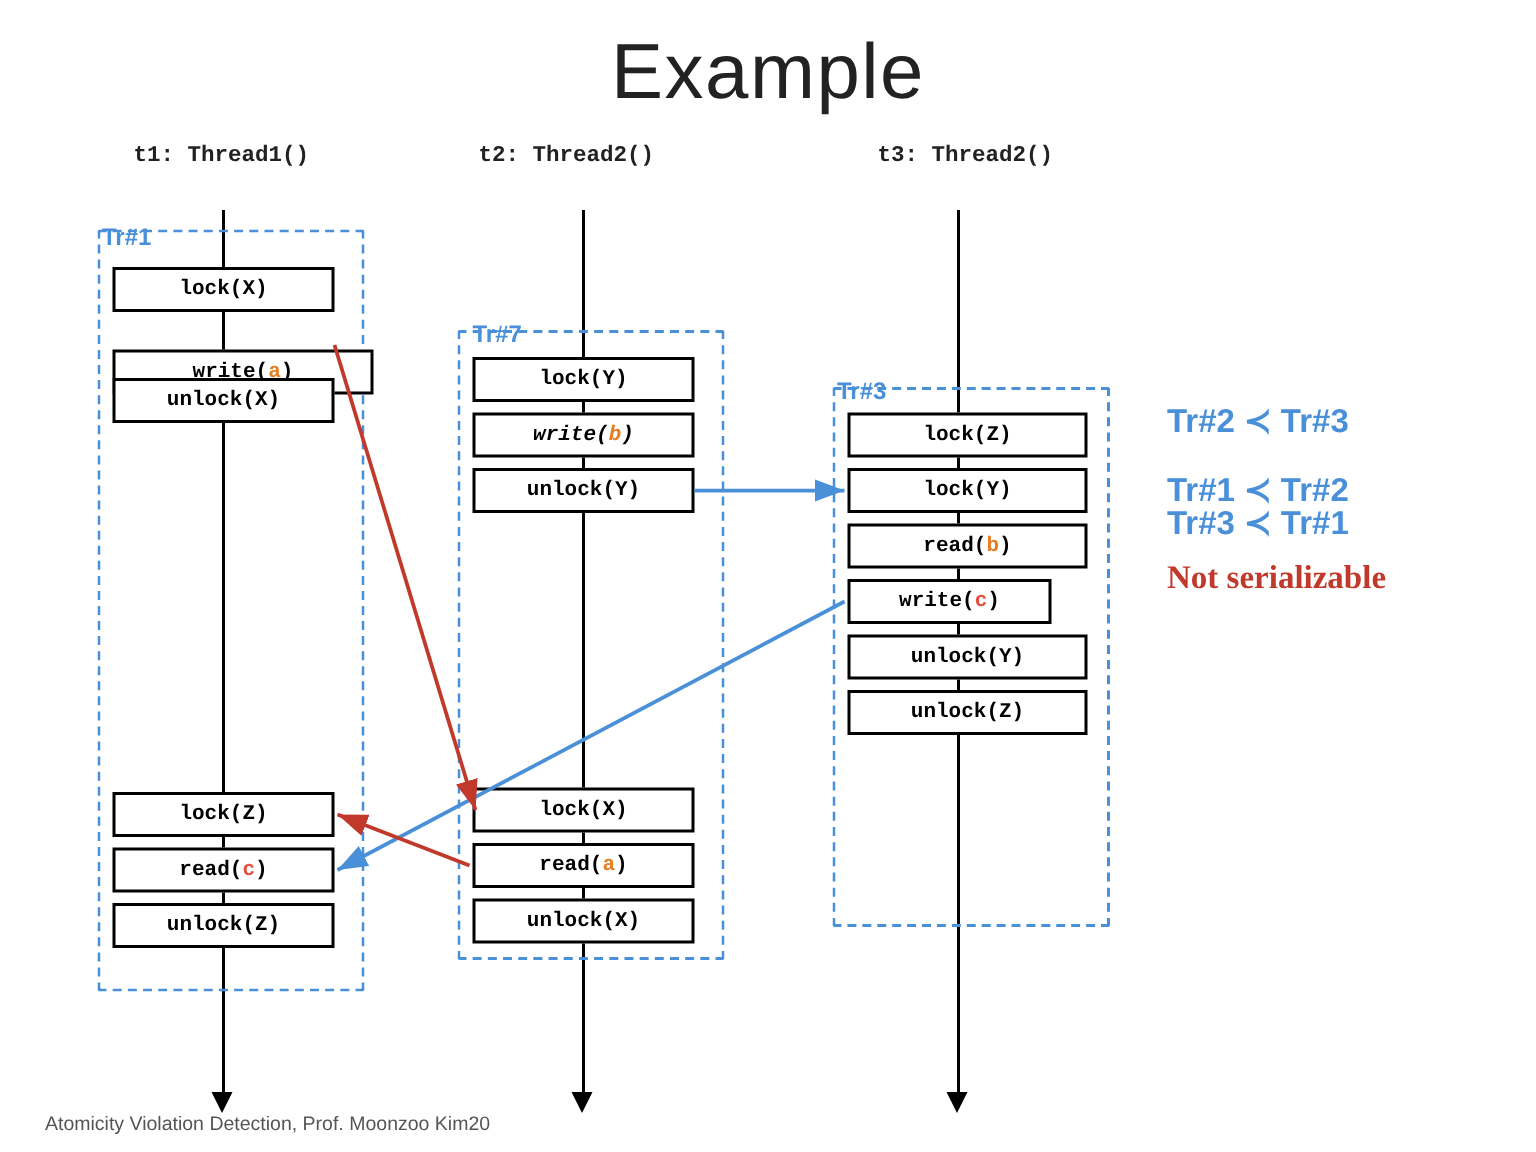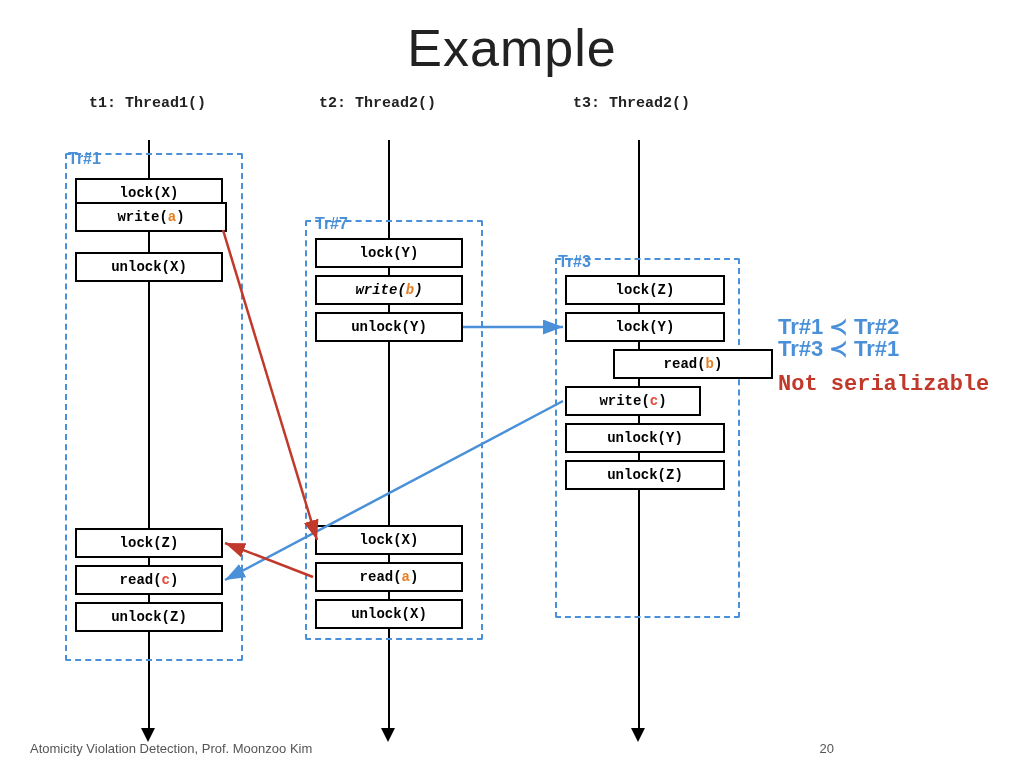"t3: Thread2()" span.thread-label { left: 552px -> 564px }
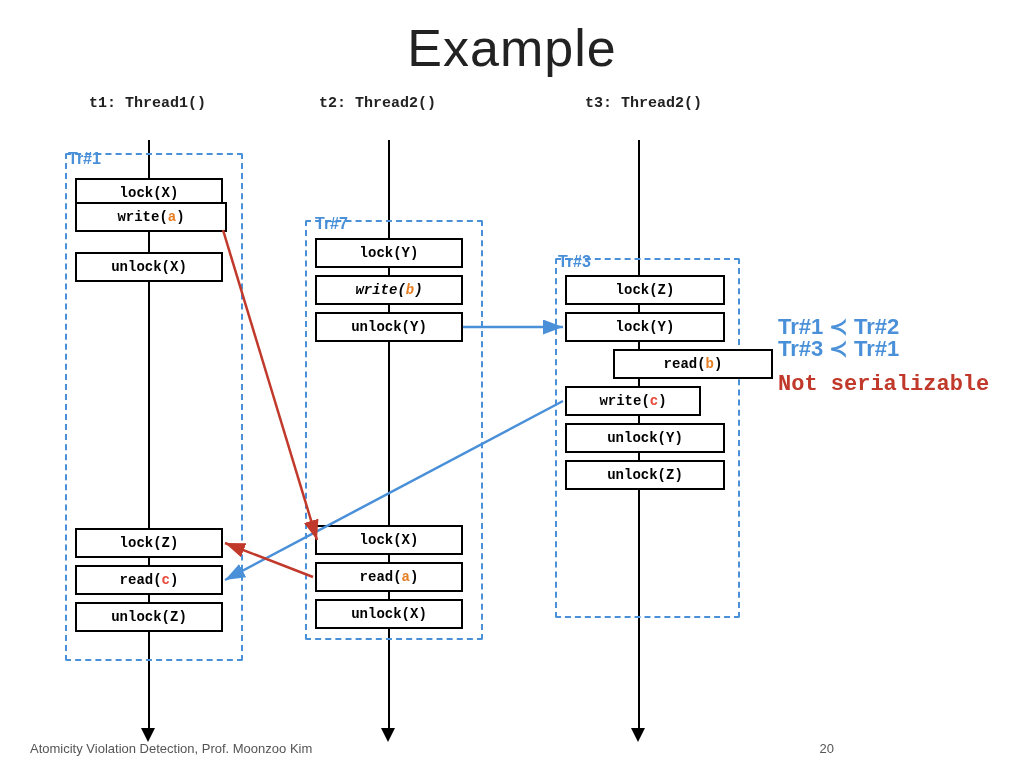"write( )" div.op-box { top: 82px -> 113px; width: 152px -> 174px }
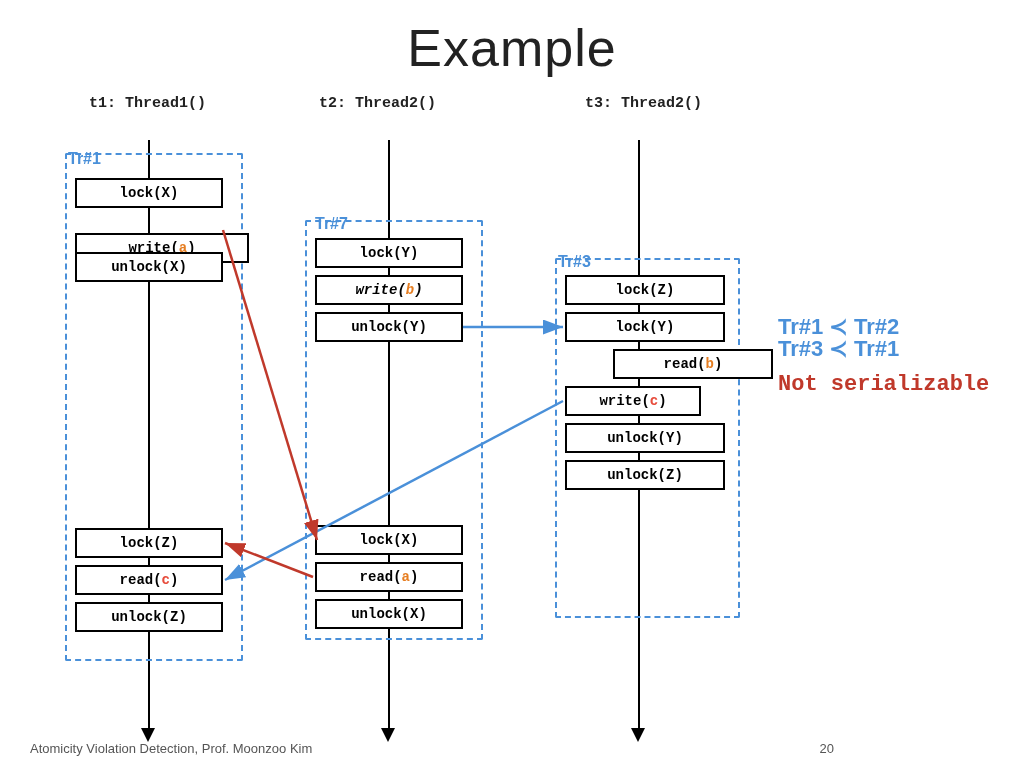"Tr#2 ≺ Tr#3" div.ordering-text { html: none -> <div>Tr#2 ≺ Tr#3</div> }
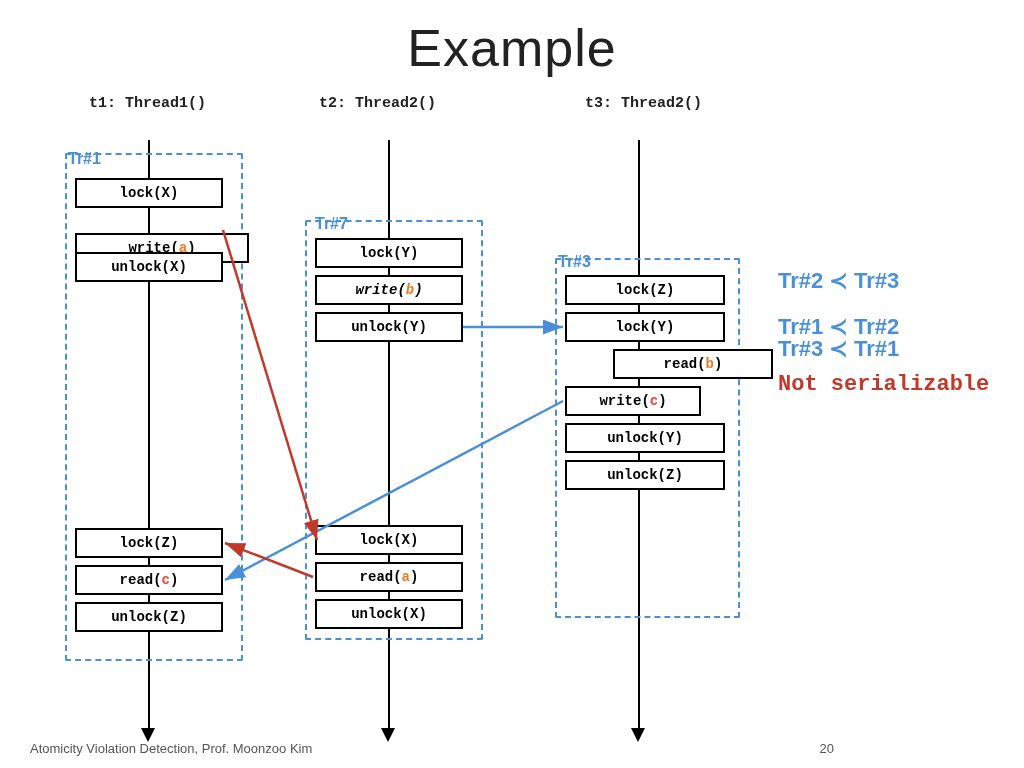"read( )" div.op-box { margin-left: 48px -> none }
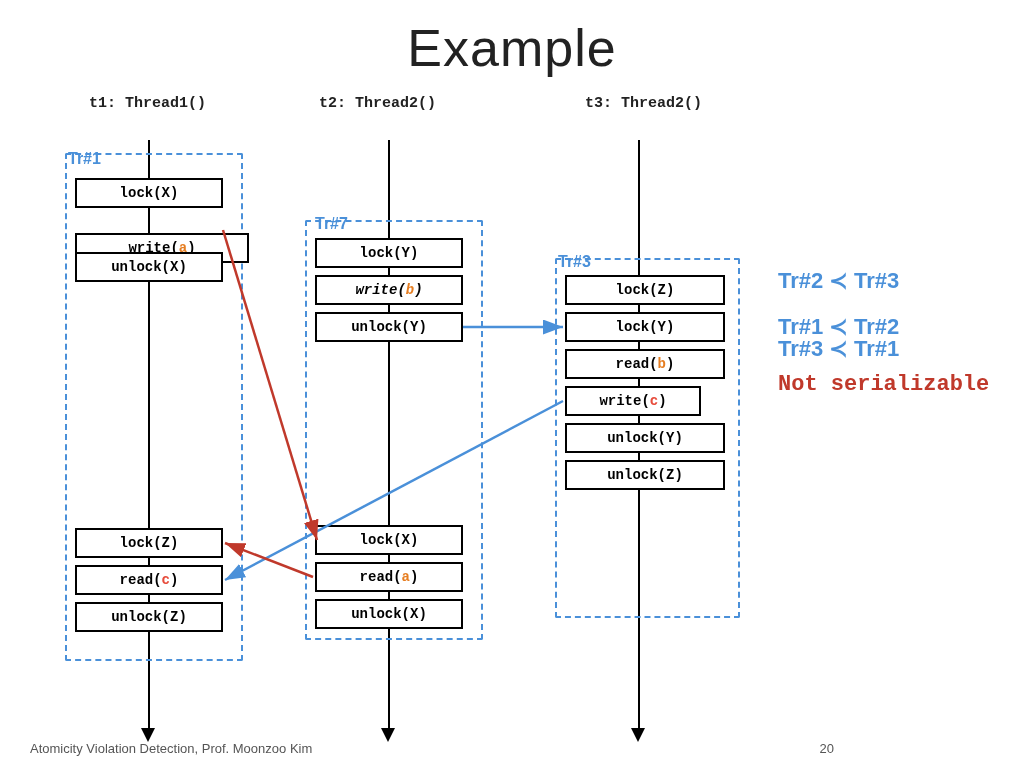"Not serializable" div.ordering-text { font-family: Liberation Mono, monospace -> Liberation Serif, serif }
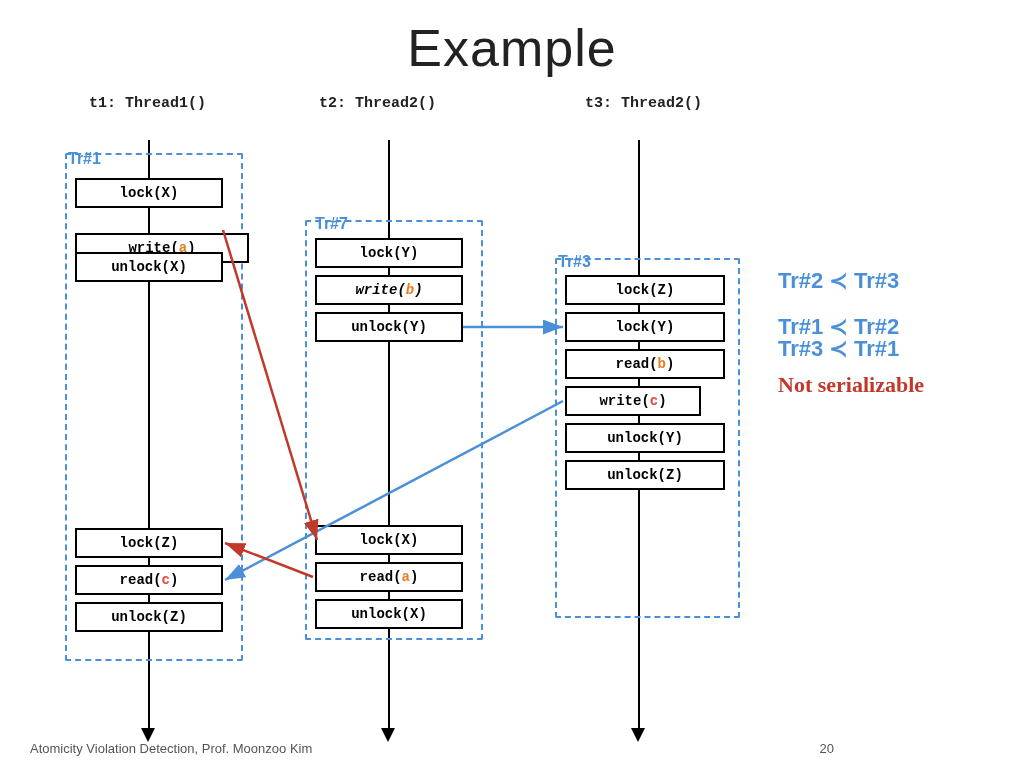"Atomicity Violation Detection, Prof." .footer { justify-content: space-between -> none }
